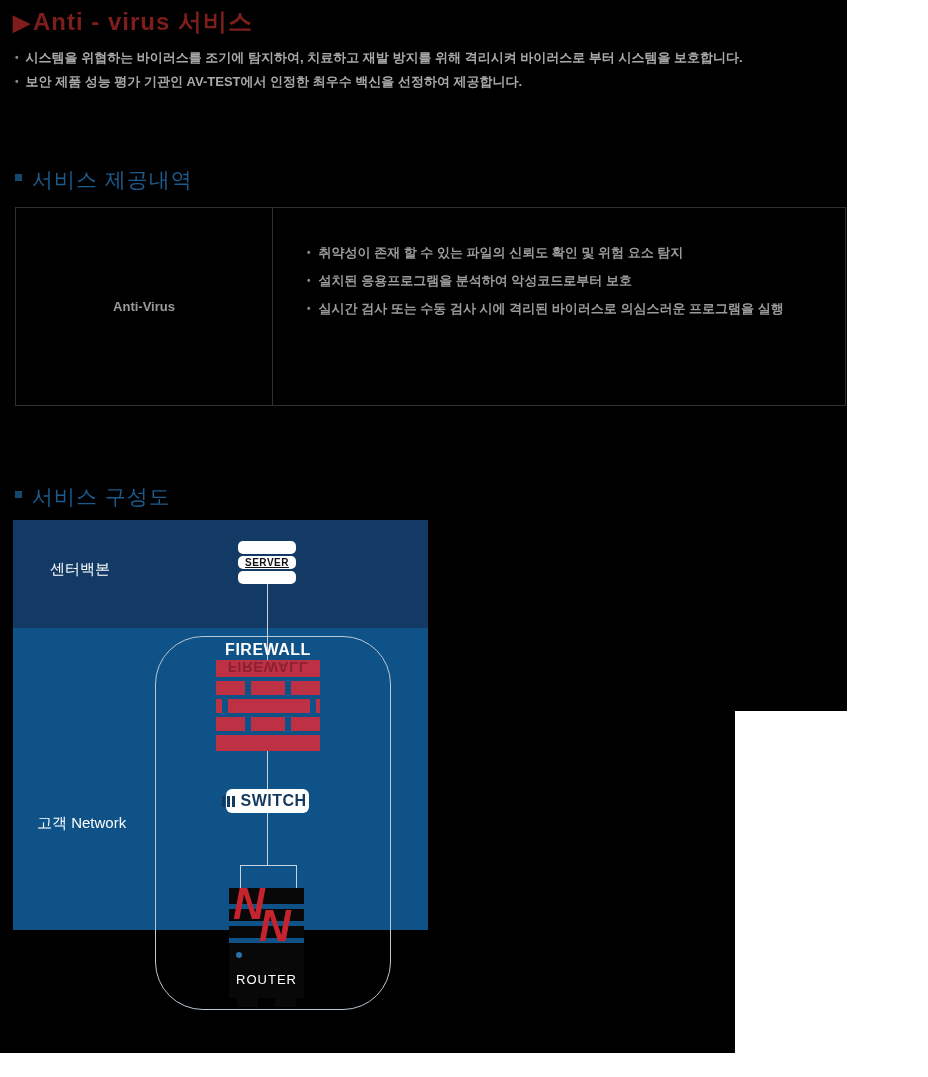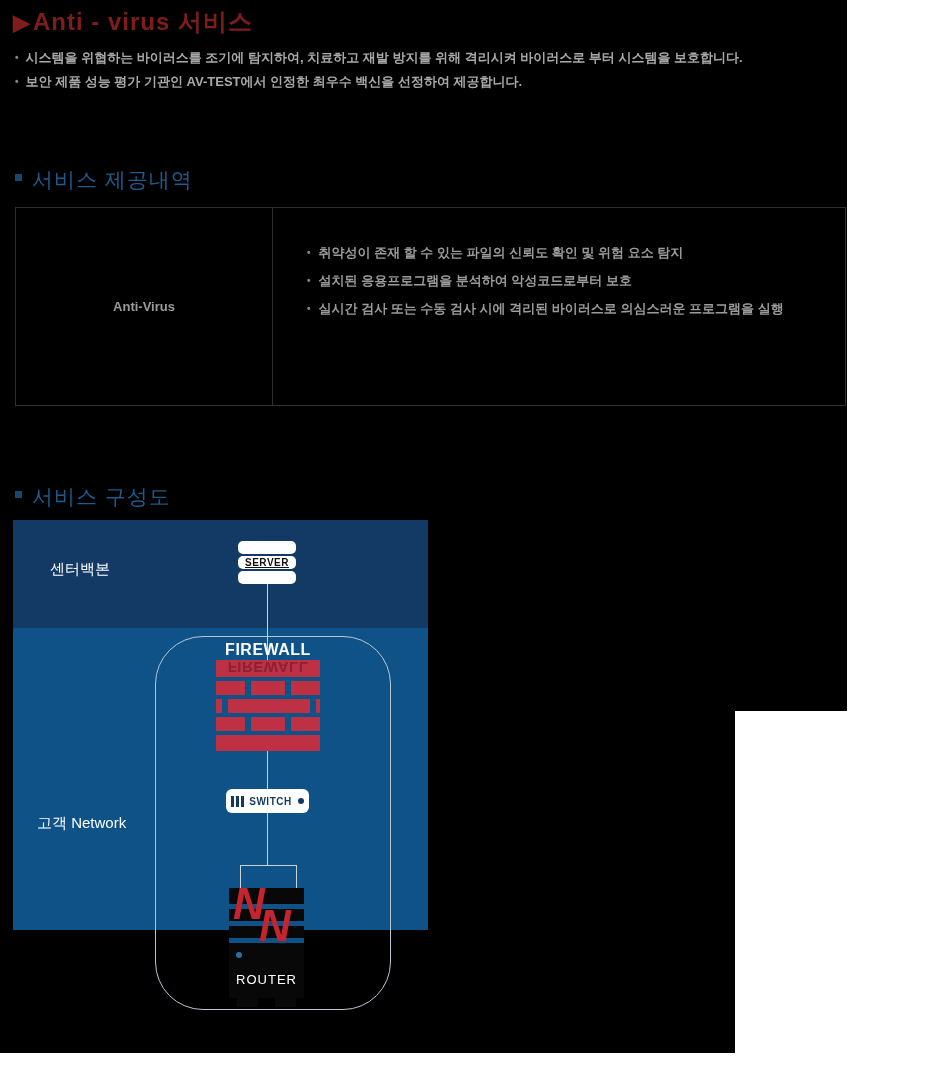"SWITCH" .sw-text { font-size: 10px -> 16px }
